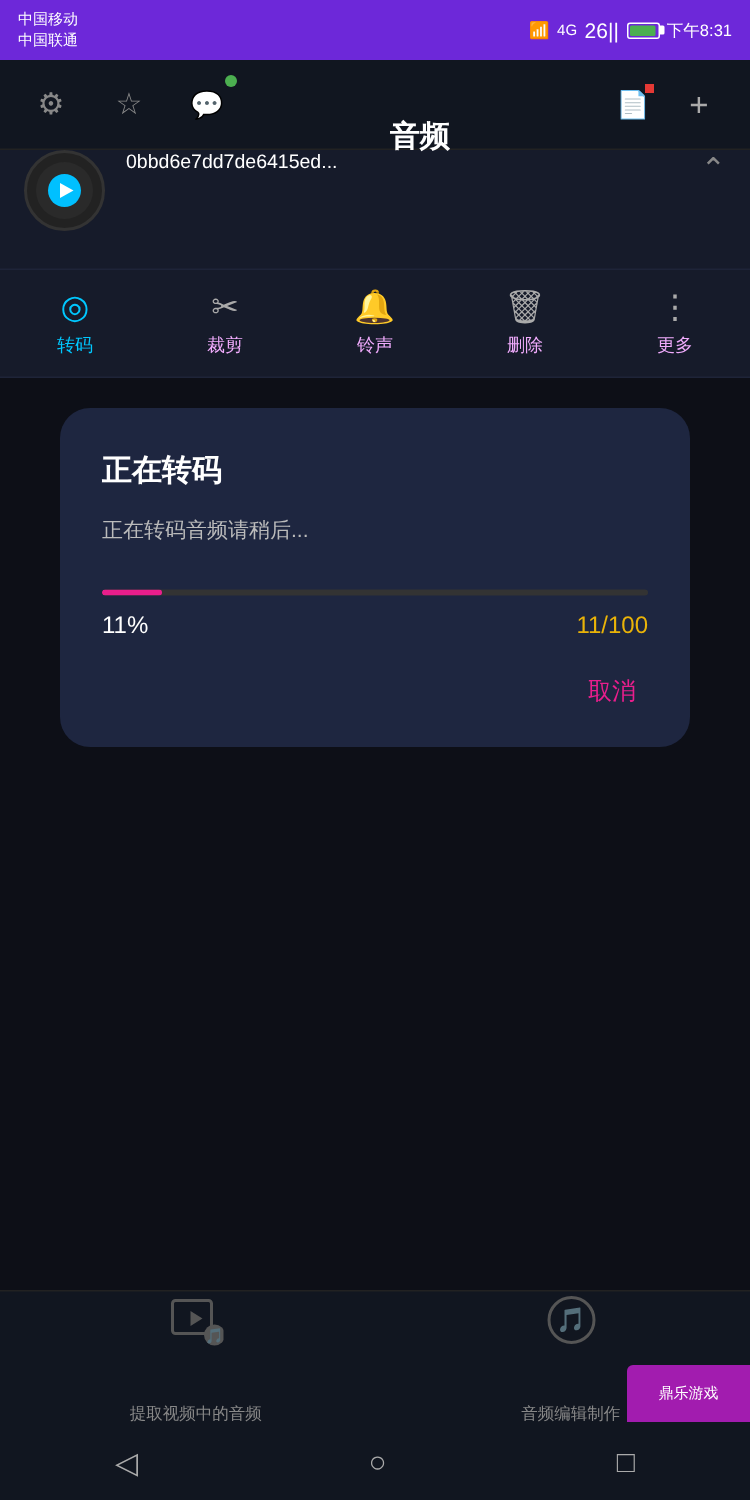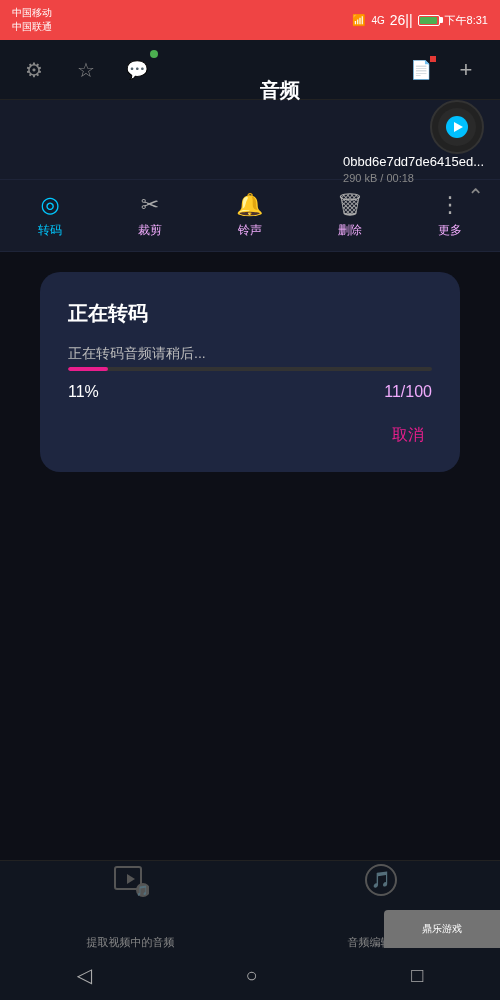"中国移动" .status-bar { background: #ef4444 -> #6d28d9 }
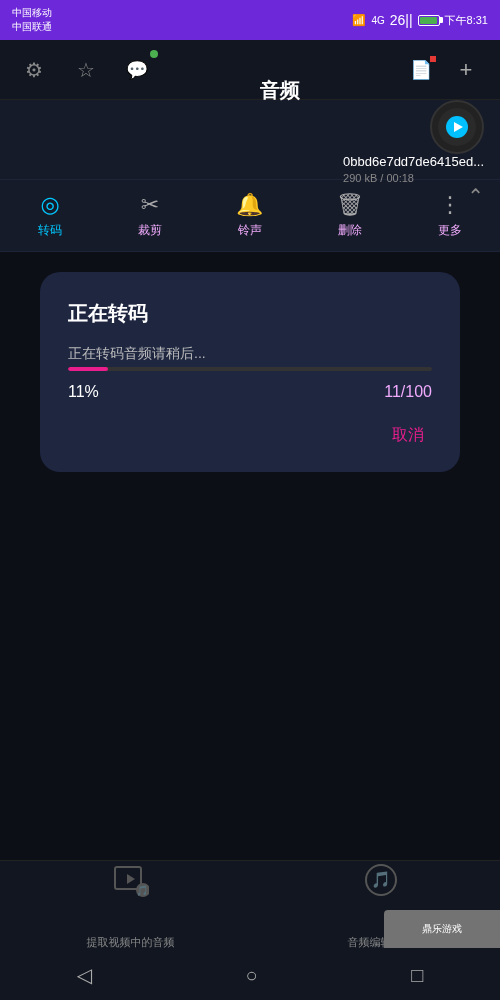"0bbd6e7dd7de6415ed..." .now-playing { align-items: flex-end -> flex-start; flex-direction: column -> none; gap: none -> 14px }
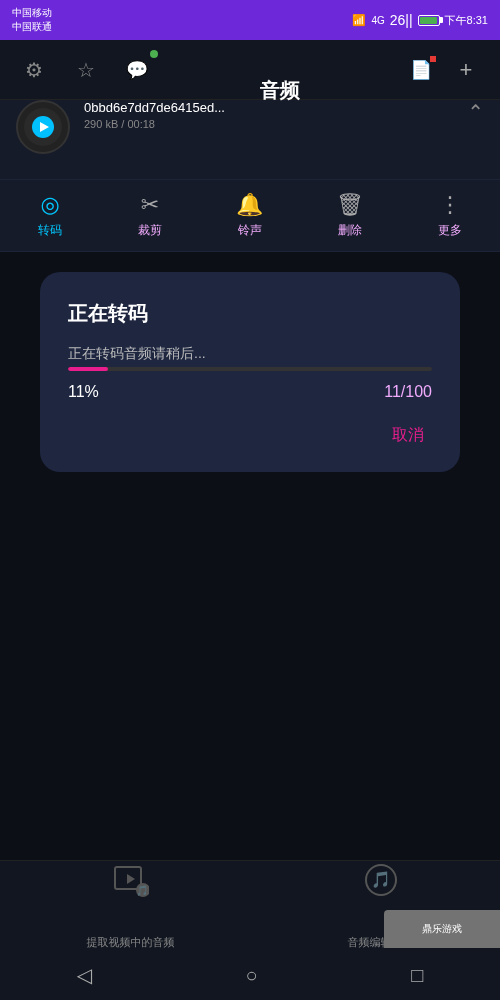"290 kB / 00:18" div.track-meta { html: <div>290 kB / 00:18</div> -> none }
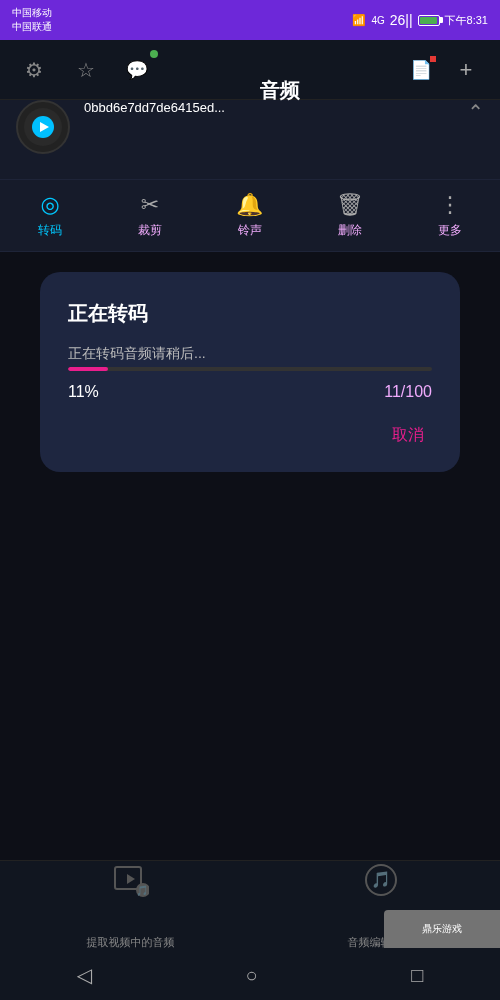"正在转码音频请稍后..." .dialog-message { margin-bottom: 4px -> 30px }
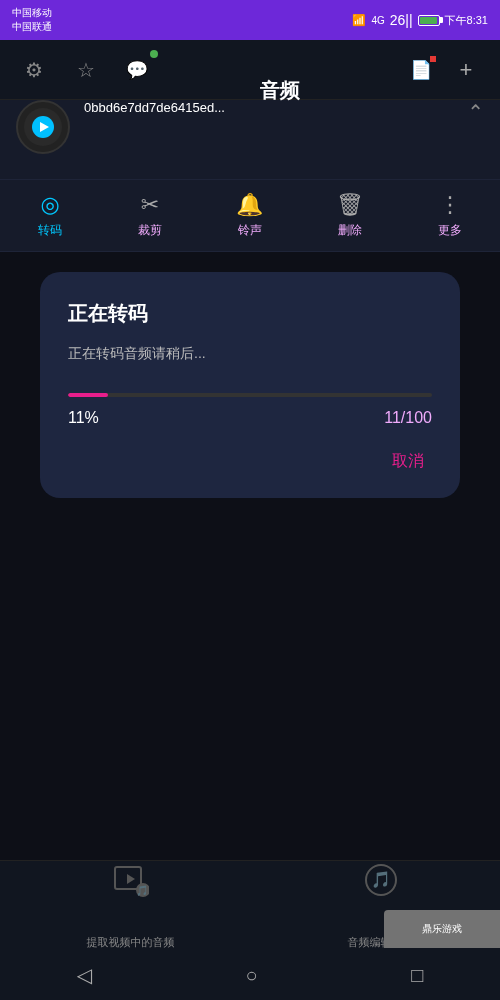"11/100" .progress-count { color: #f0abfc -> #eab308 }
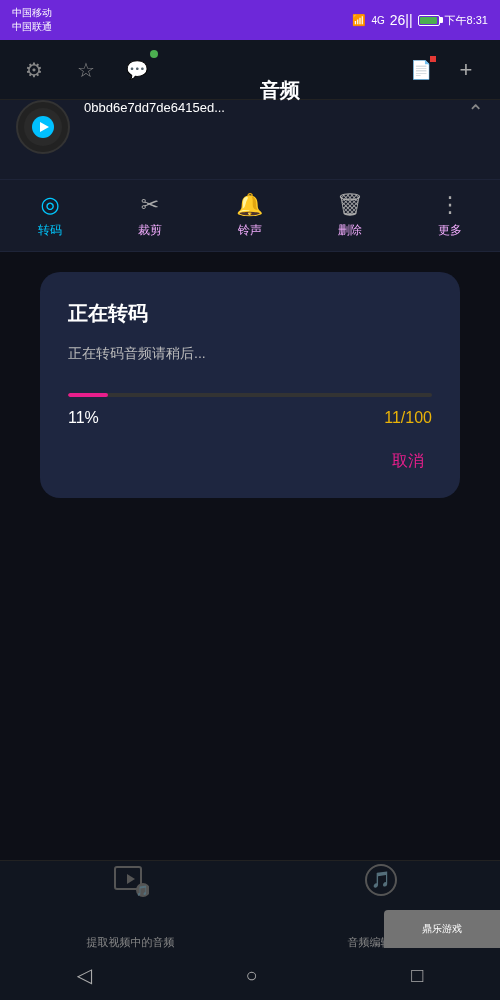"鼎乐游戏" .watermark { background: #737373 -> #a21caf; width: 116px -> 82px }
